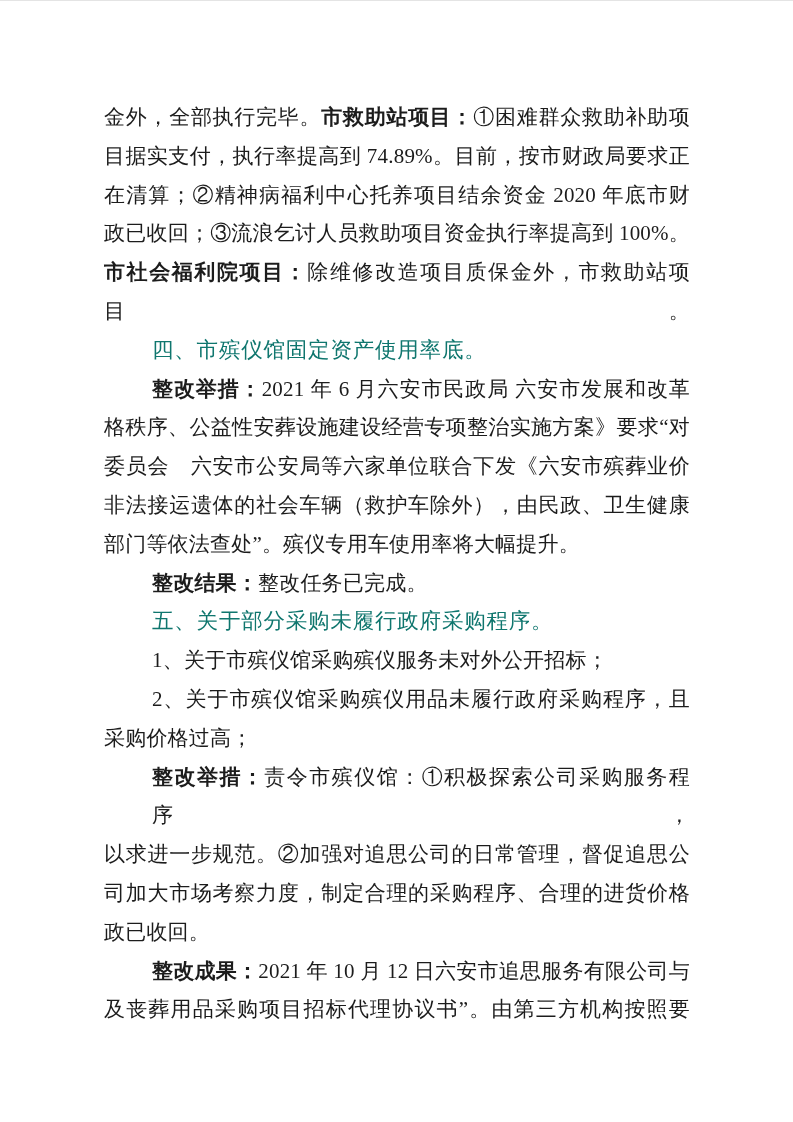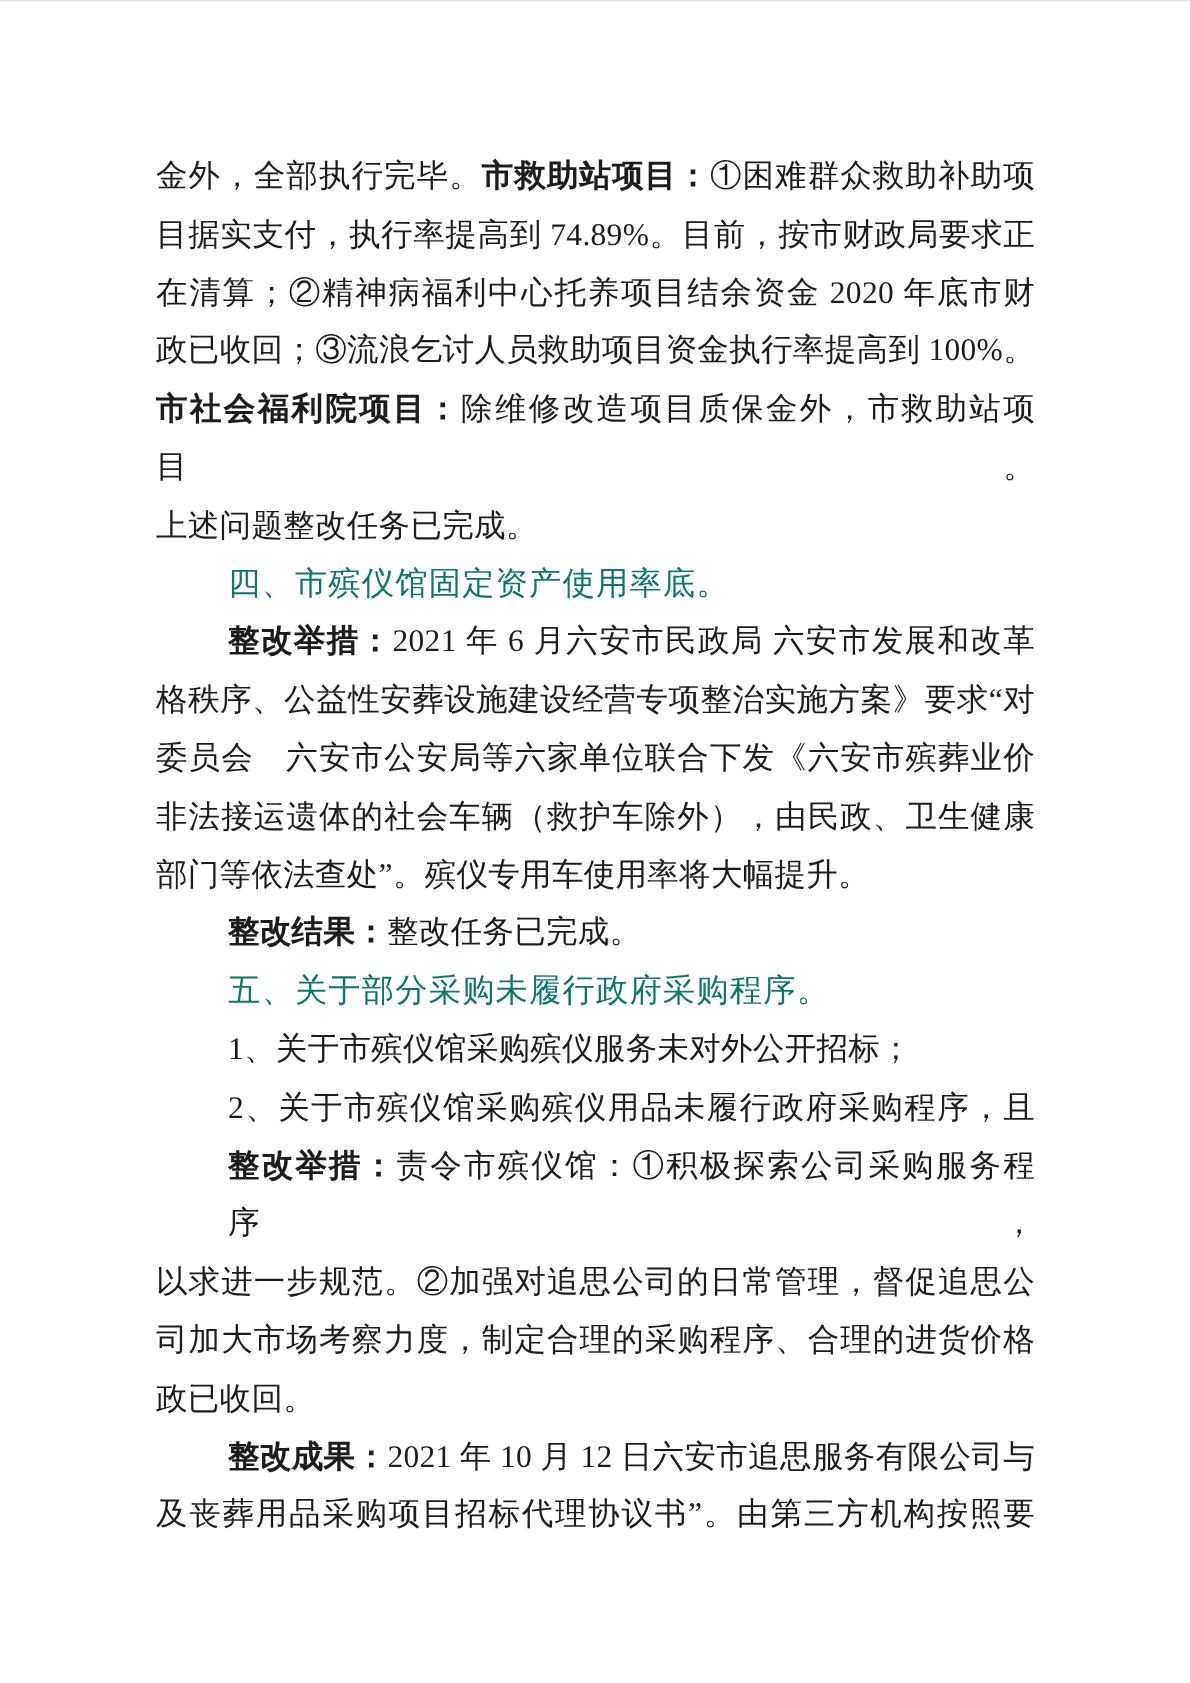"上述问题整改任务已完成。" div.line { html: <div><span>上述问题整改任务已完成。</span></div> -> none }
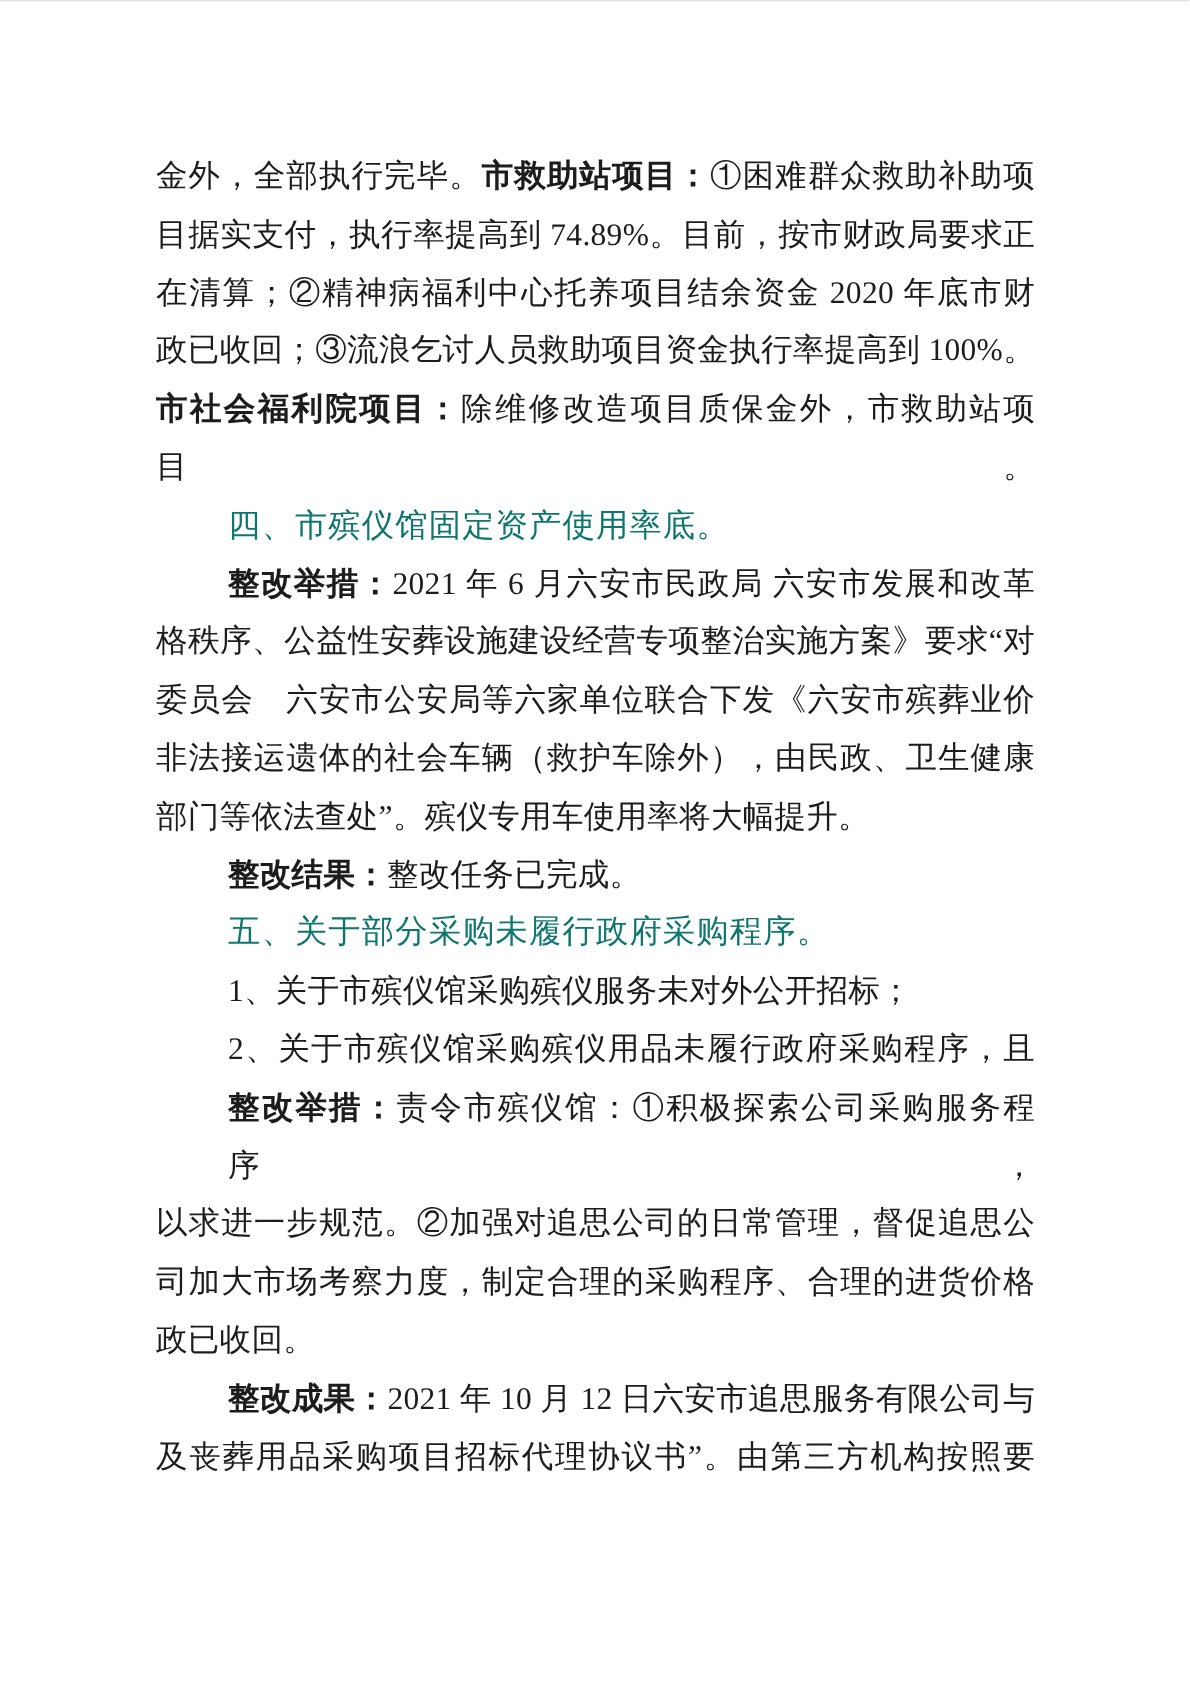"采购价格过高；" div.line { html: none -> <div><span>采购价格过高；</span></div> }
